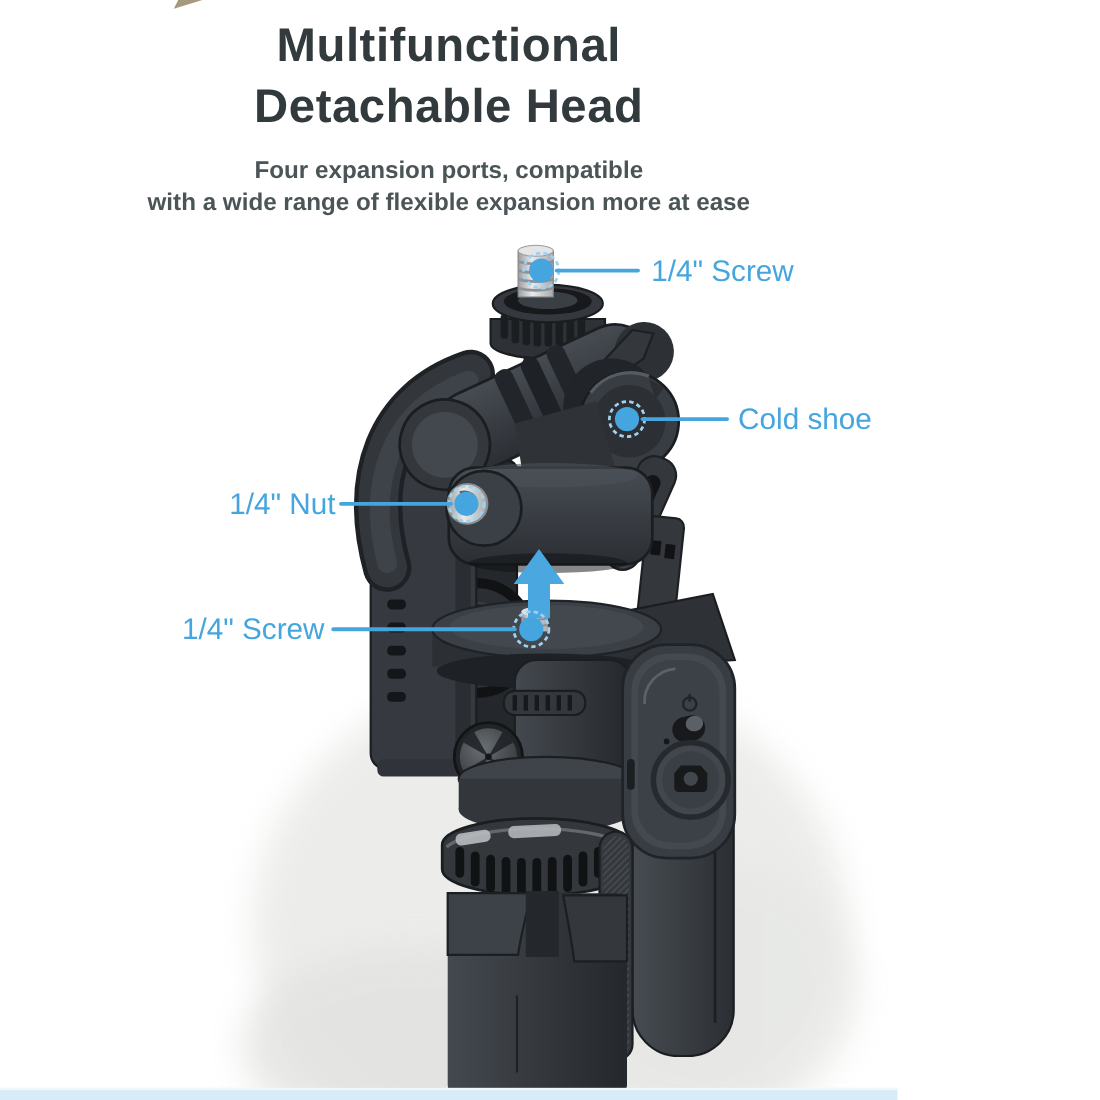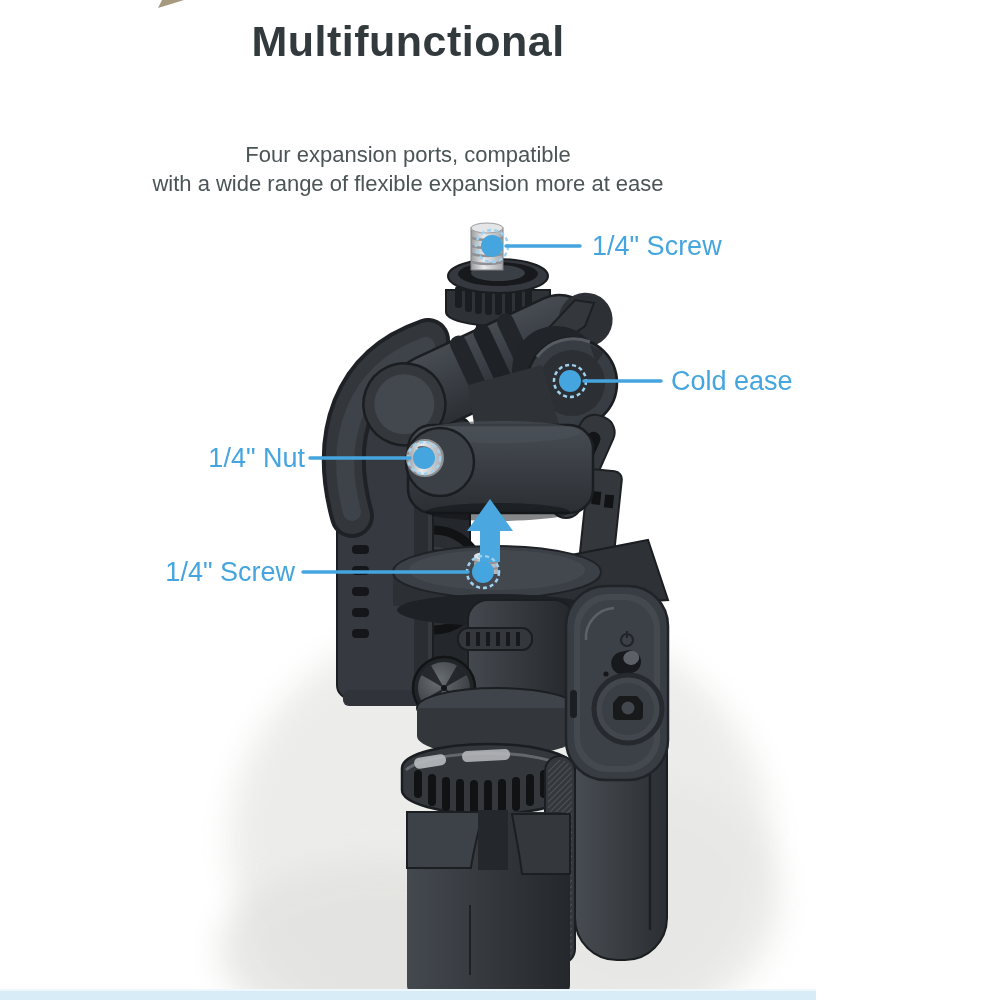"Detachable Head" div.title { html: none -> <div>Detachable Head</div> }
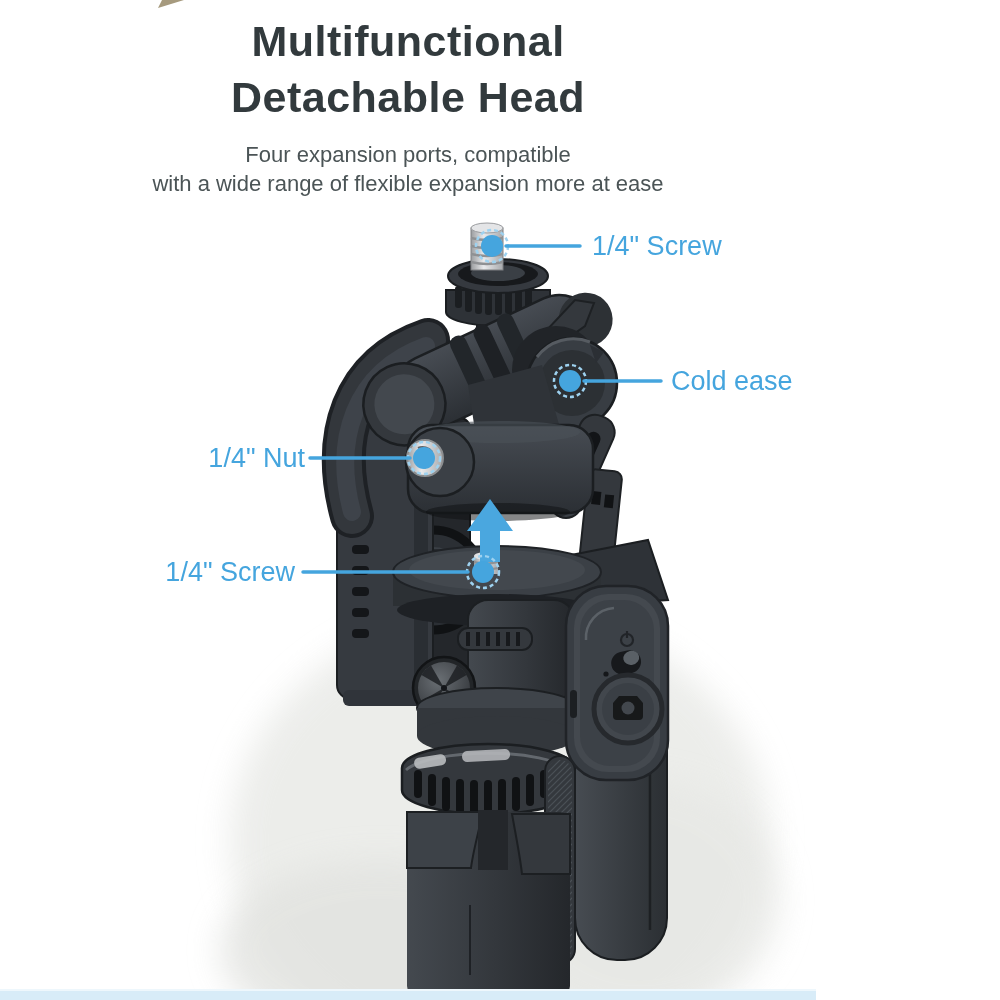"Four expansion ports, compatible" .subtitle { font-weight: none -> bold }
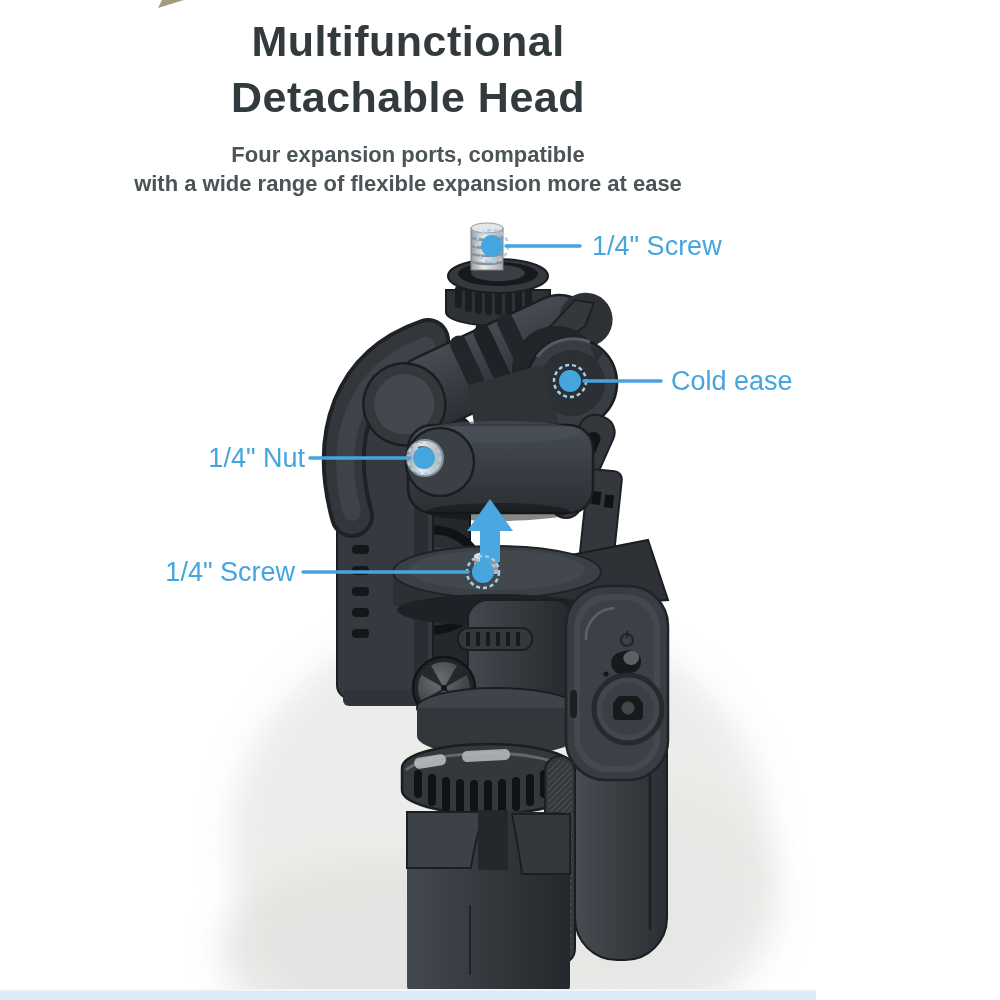"Cold ease" div.callout-label { text: ease -> shoe }
